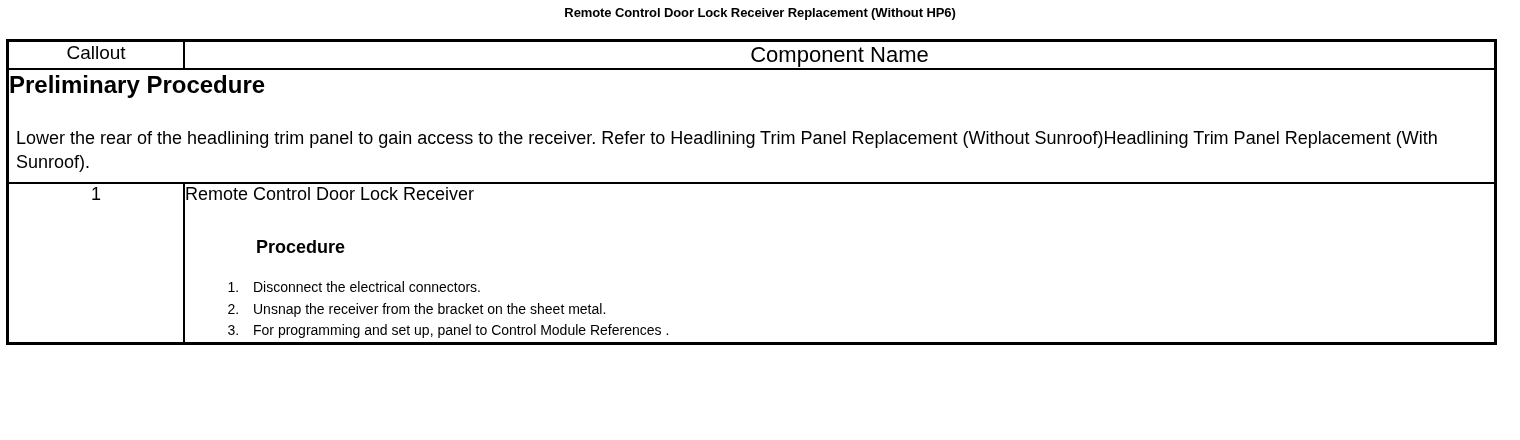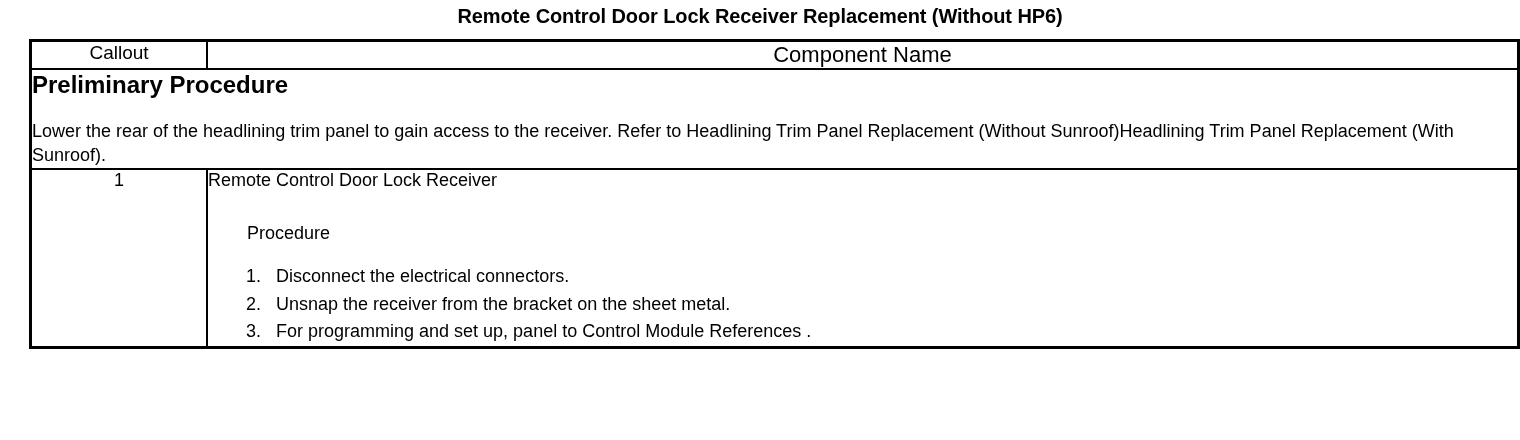"Remote Control Door Lock Receiver Replacement" .doc-title { font-size: 20px -> 13px }
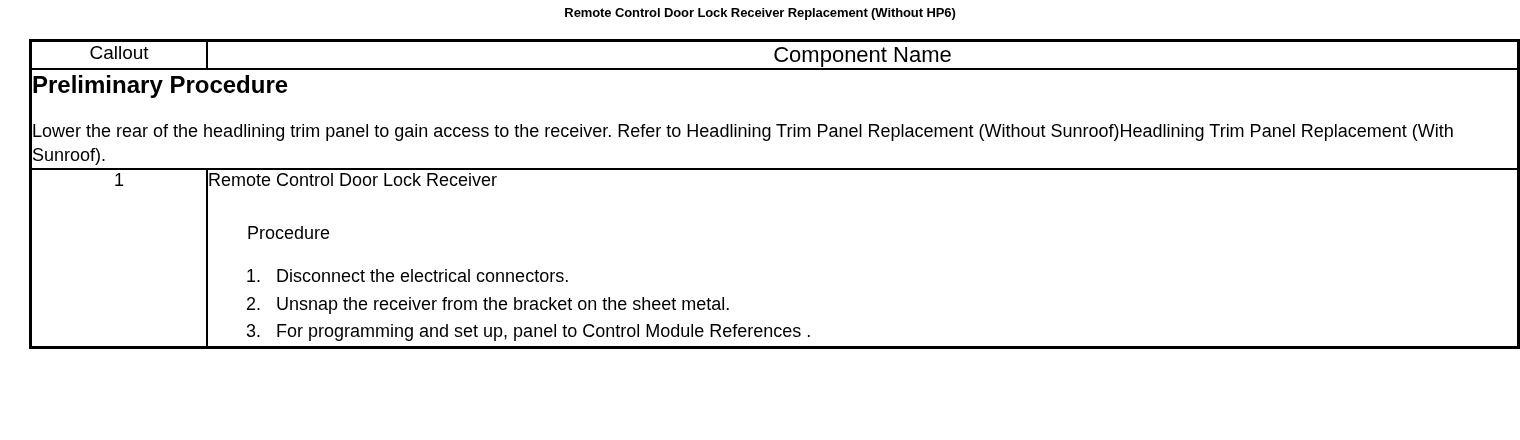"Callout" .table-wrap { left: 29px -> 6px }
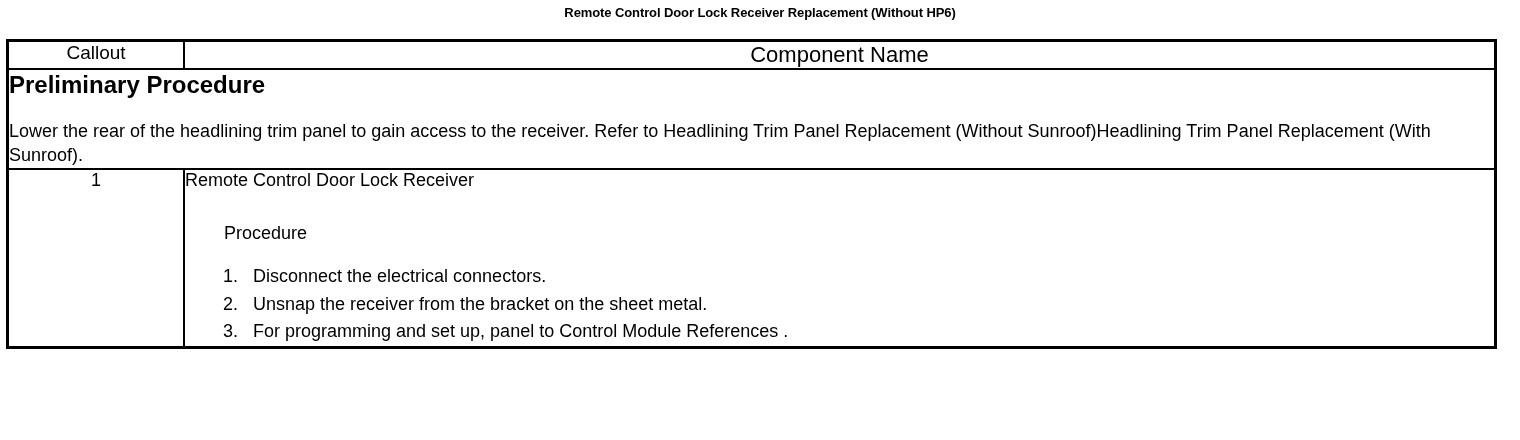"Lower the rear of the" .prelim-body { margin: 0 -> 7px }
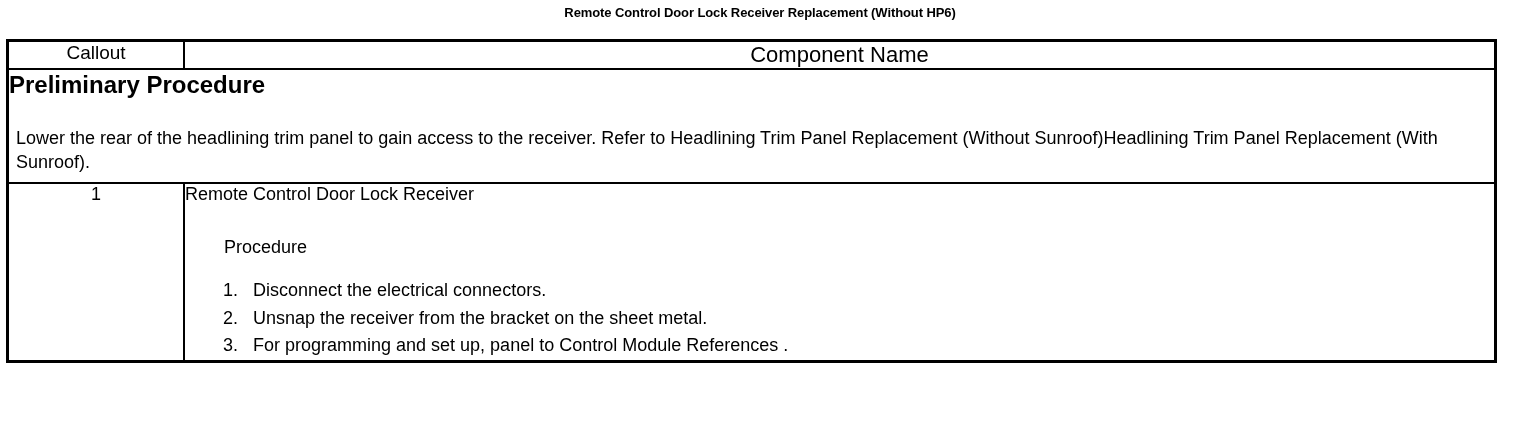"Procedure" .procedure-heading { font-weight: normal -> bold; padding-left: 39px -> 71px }
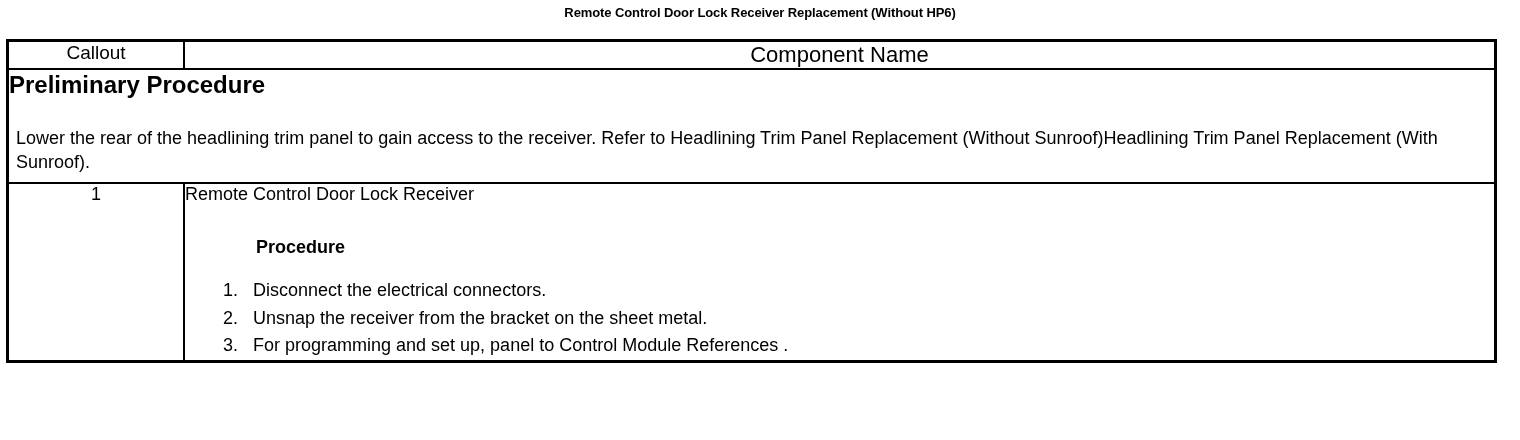"Disconnect the electrical connectors." ol.steps { font-size: 18px -> 14px }
